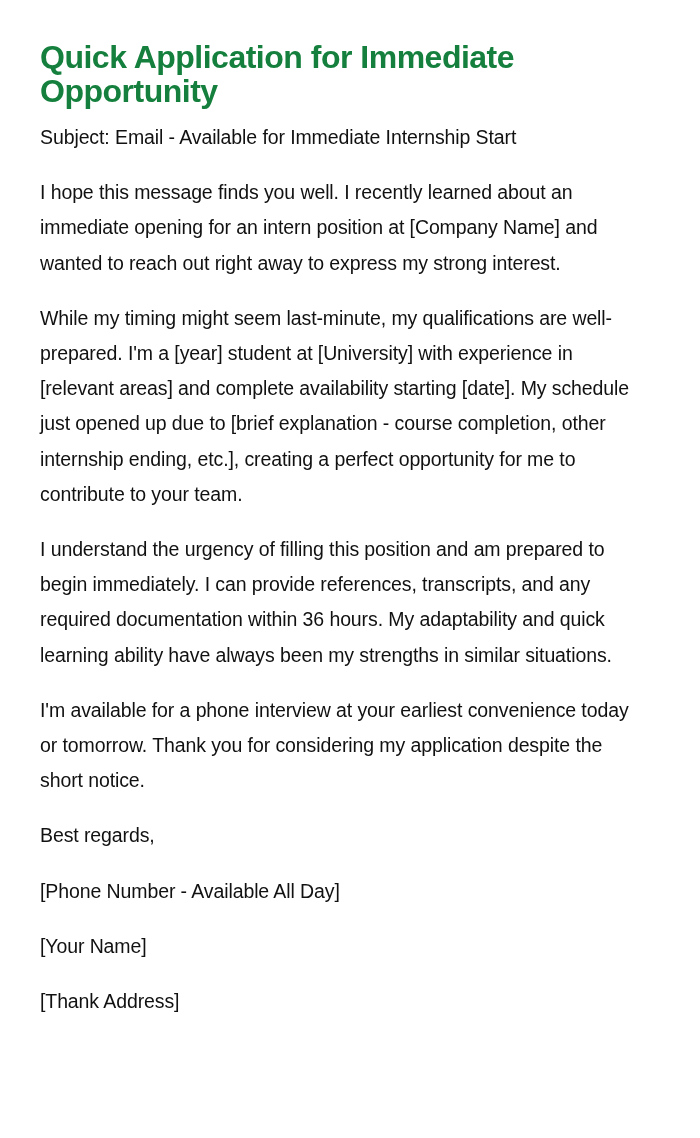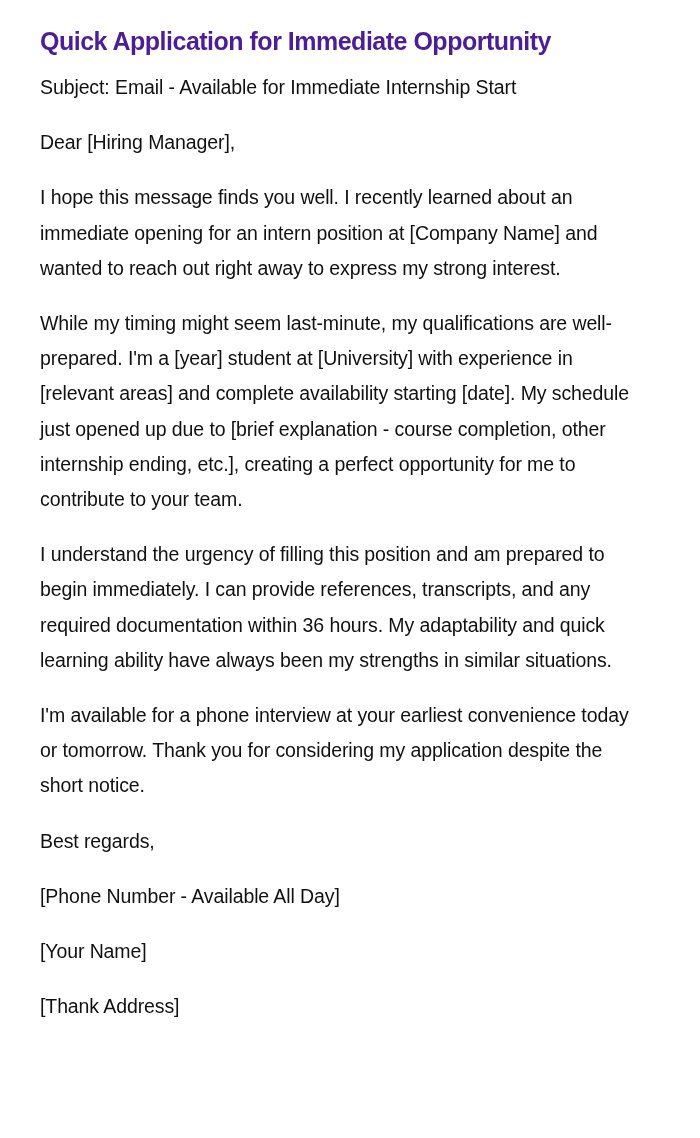"Quick Application for Immediate" .title { color: #4c1d95 -> #15803d; font-size: 25px -> 32px; margin: 0 0 12px 0 -> 16px 0 12px 0 }
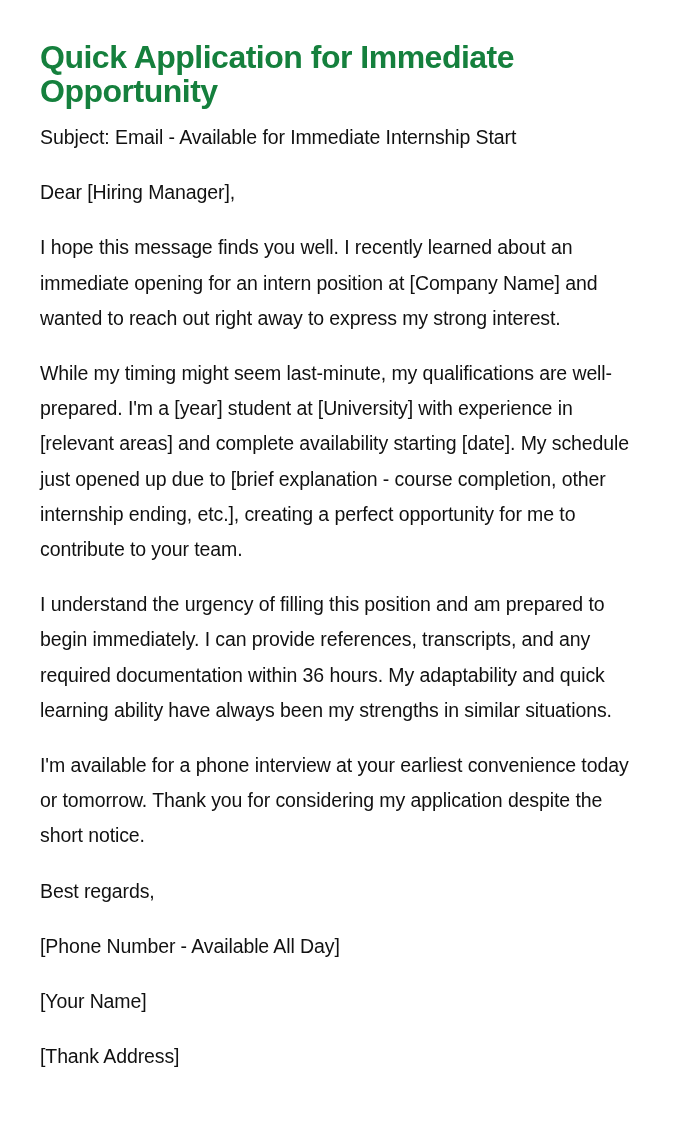"Dear [Hiring Manager]," p.para { html: <p>Dear [Hiring Manager],</p> -> none }
